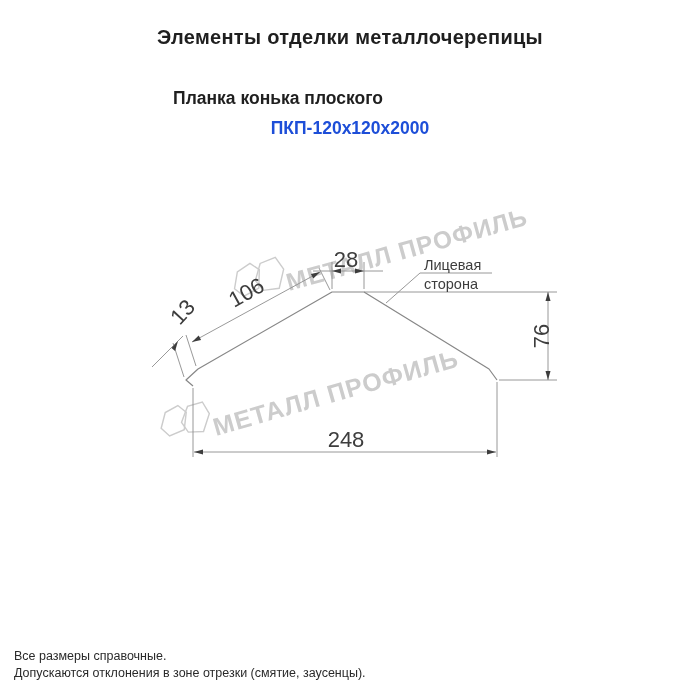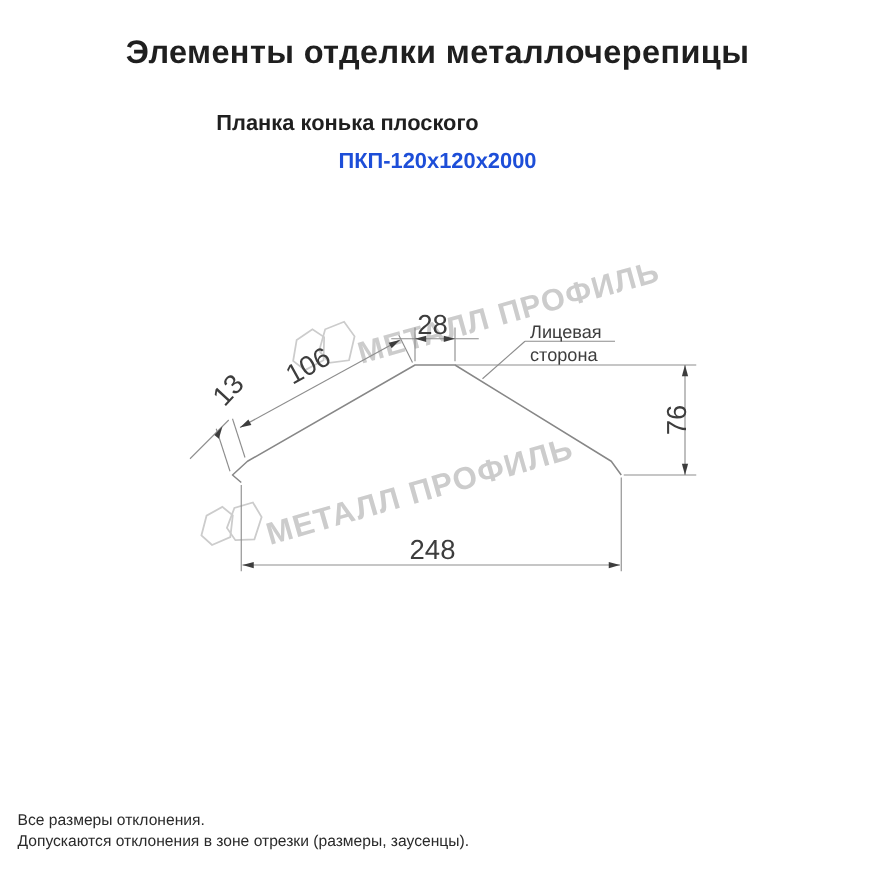"Элементы отделки металлочерепицы" .title { font-size: 26px -> 20px }
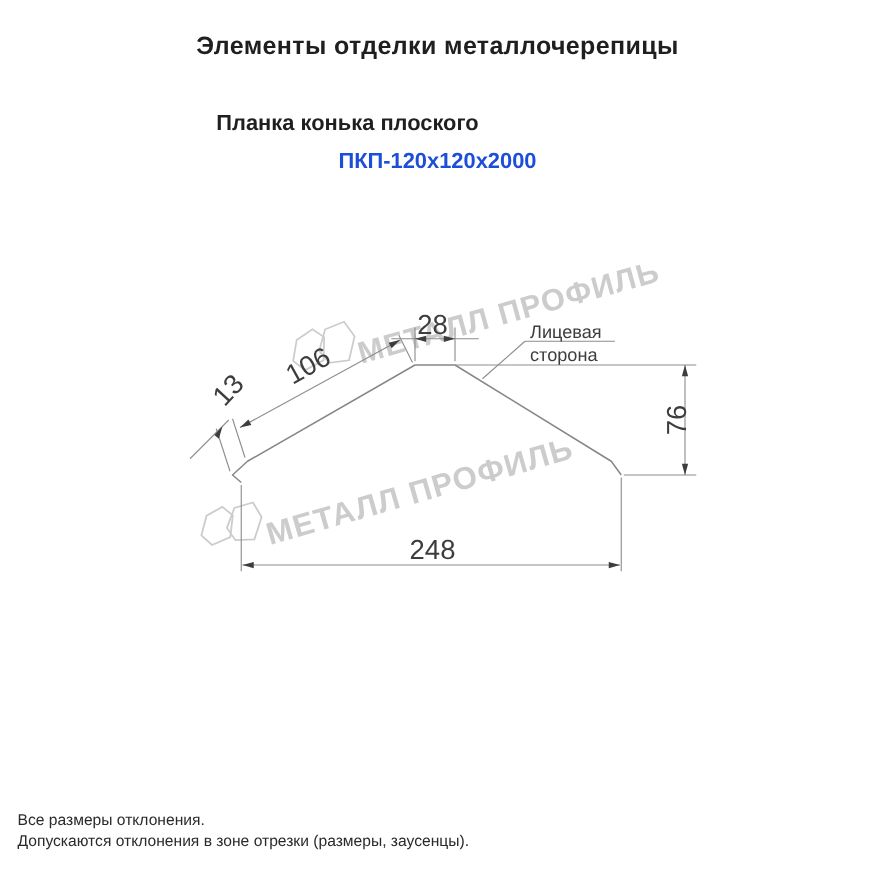"Все размеры отклонения." div { text: отклонения -> справочные }
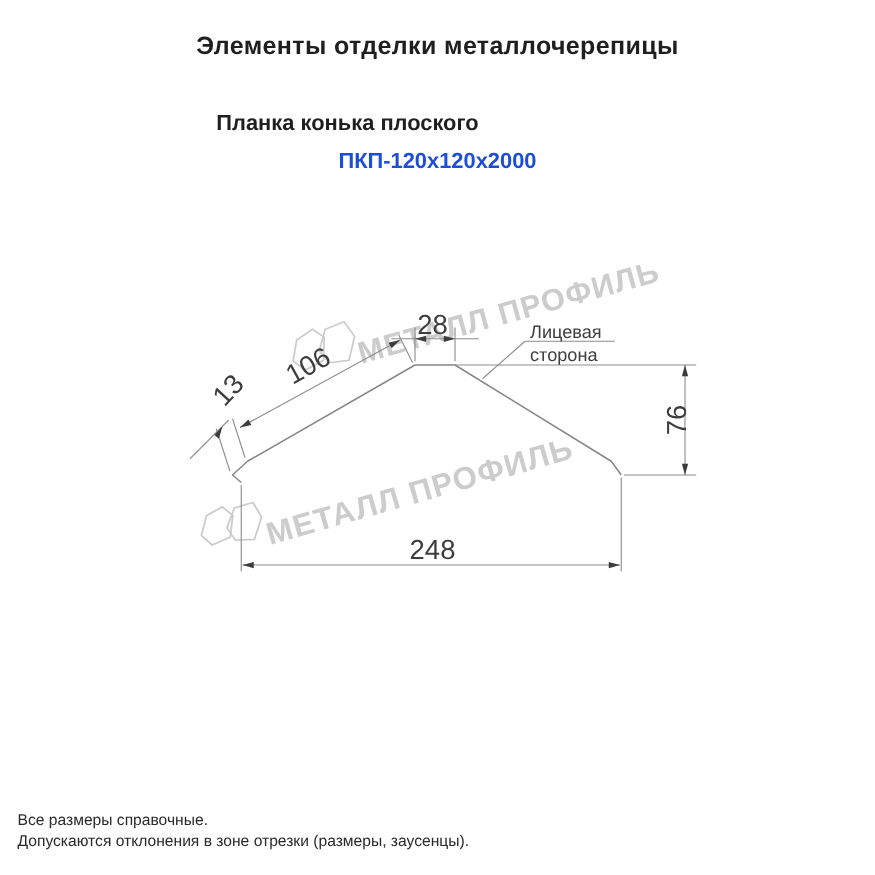"Допускаются отклонения в зоне отрезки" div { text: размеры -> смятие }
